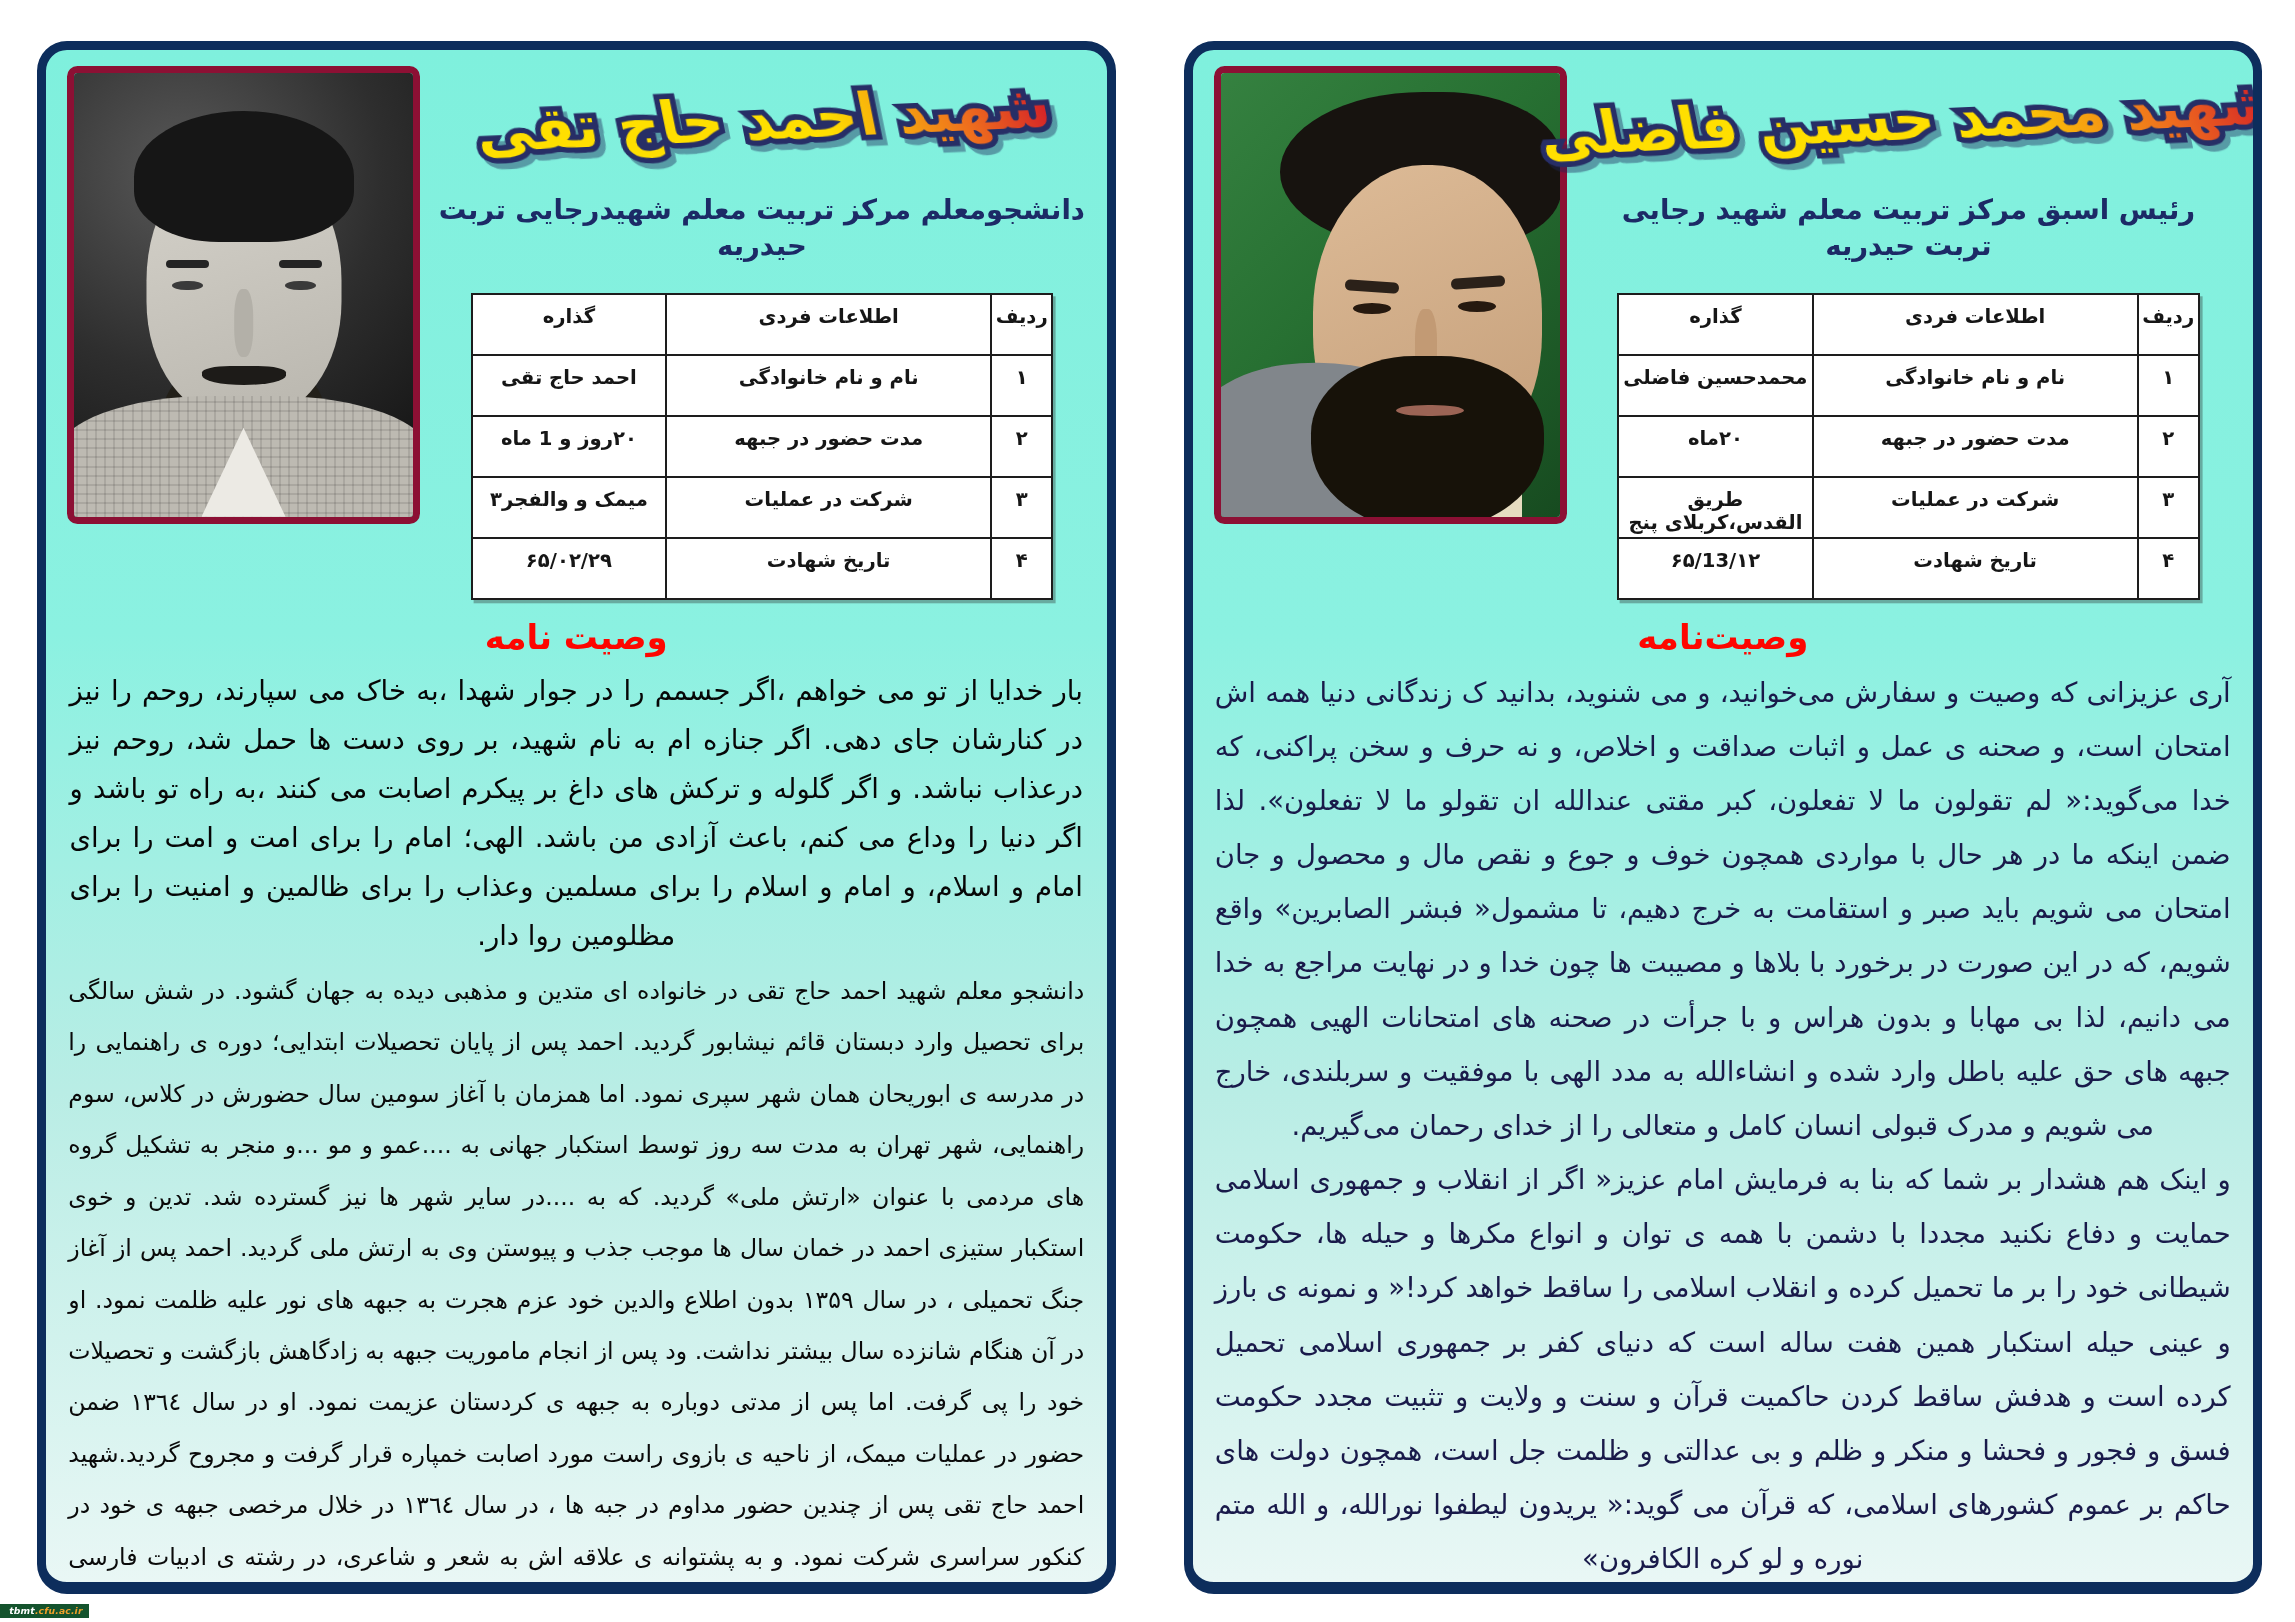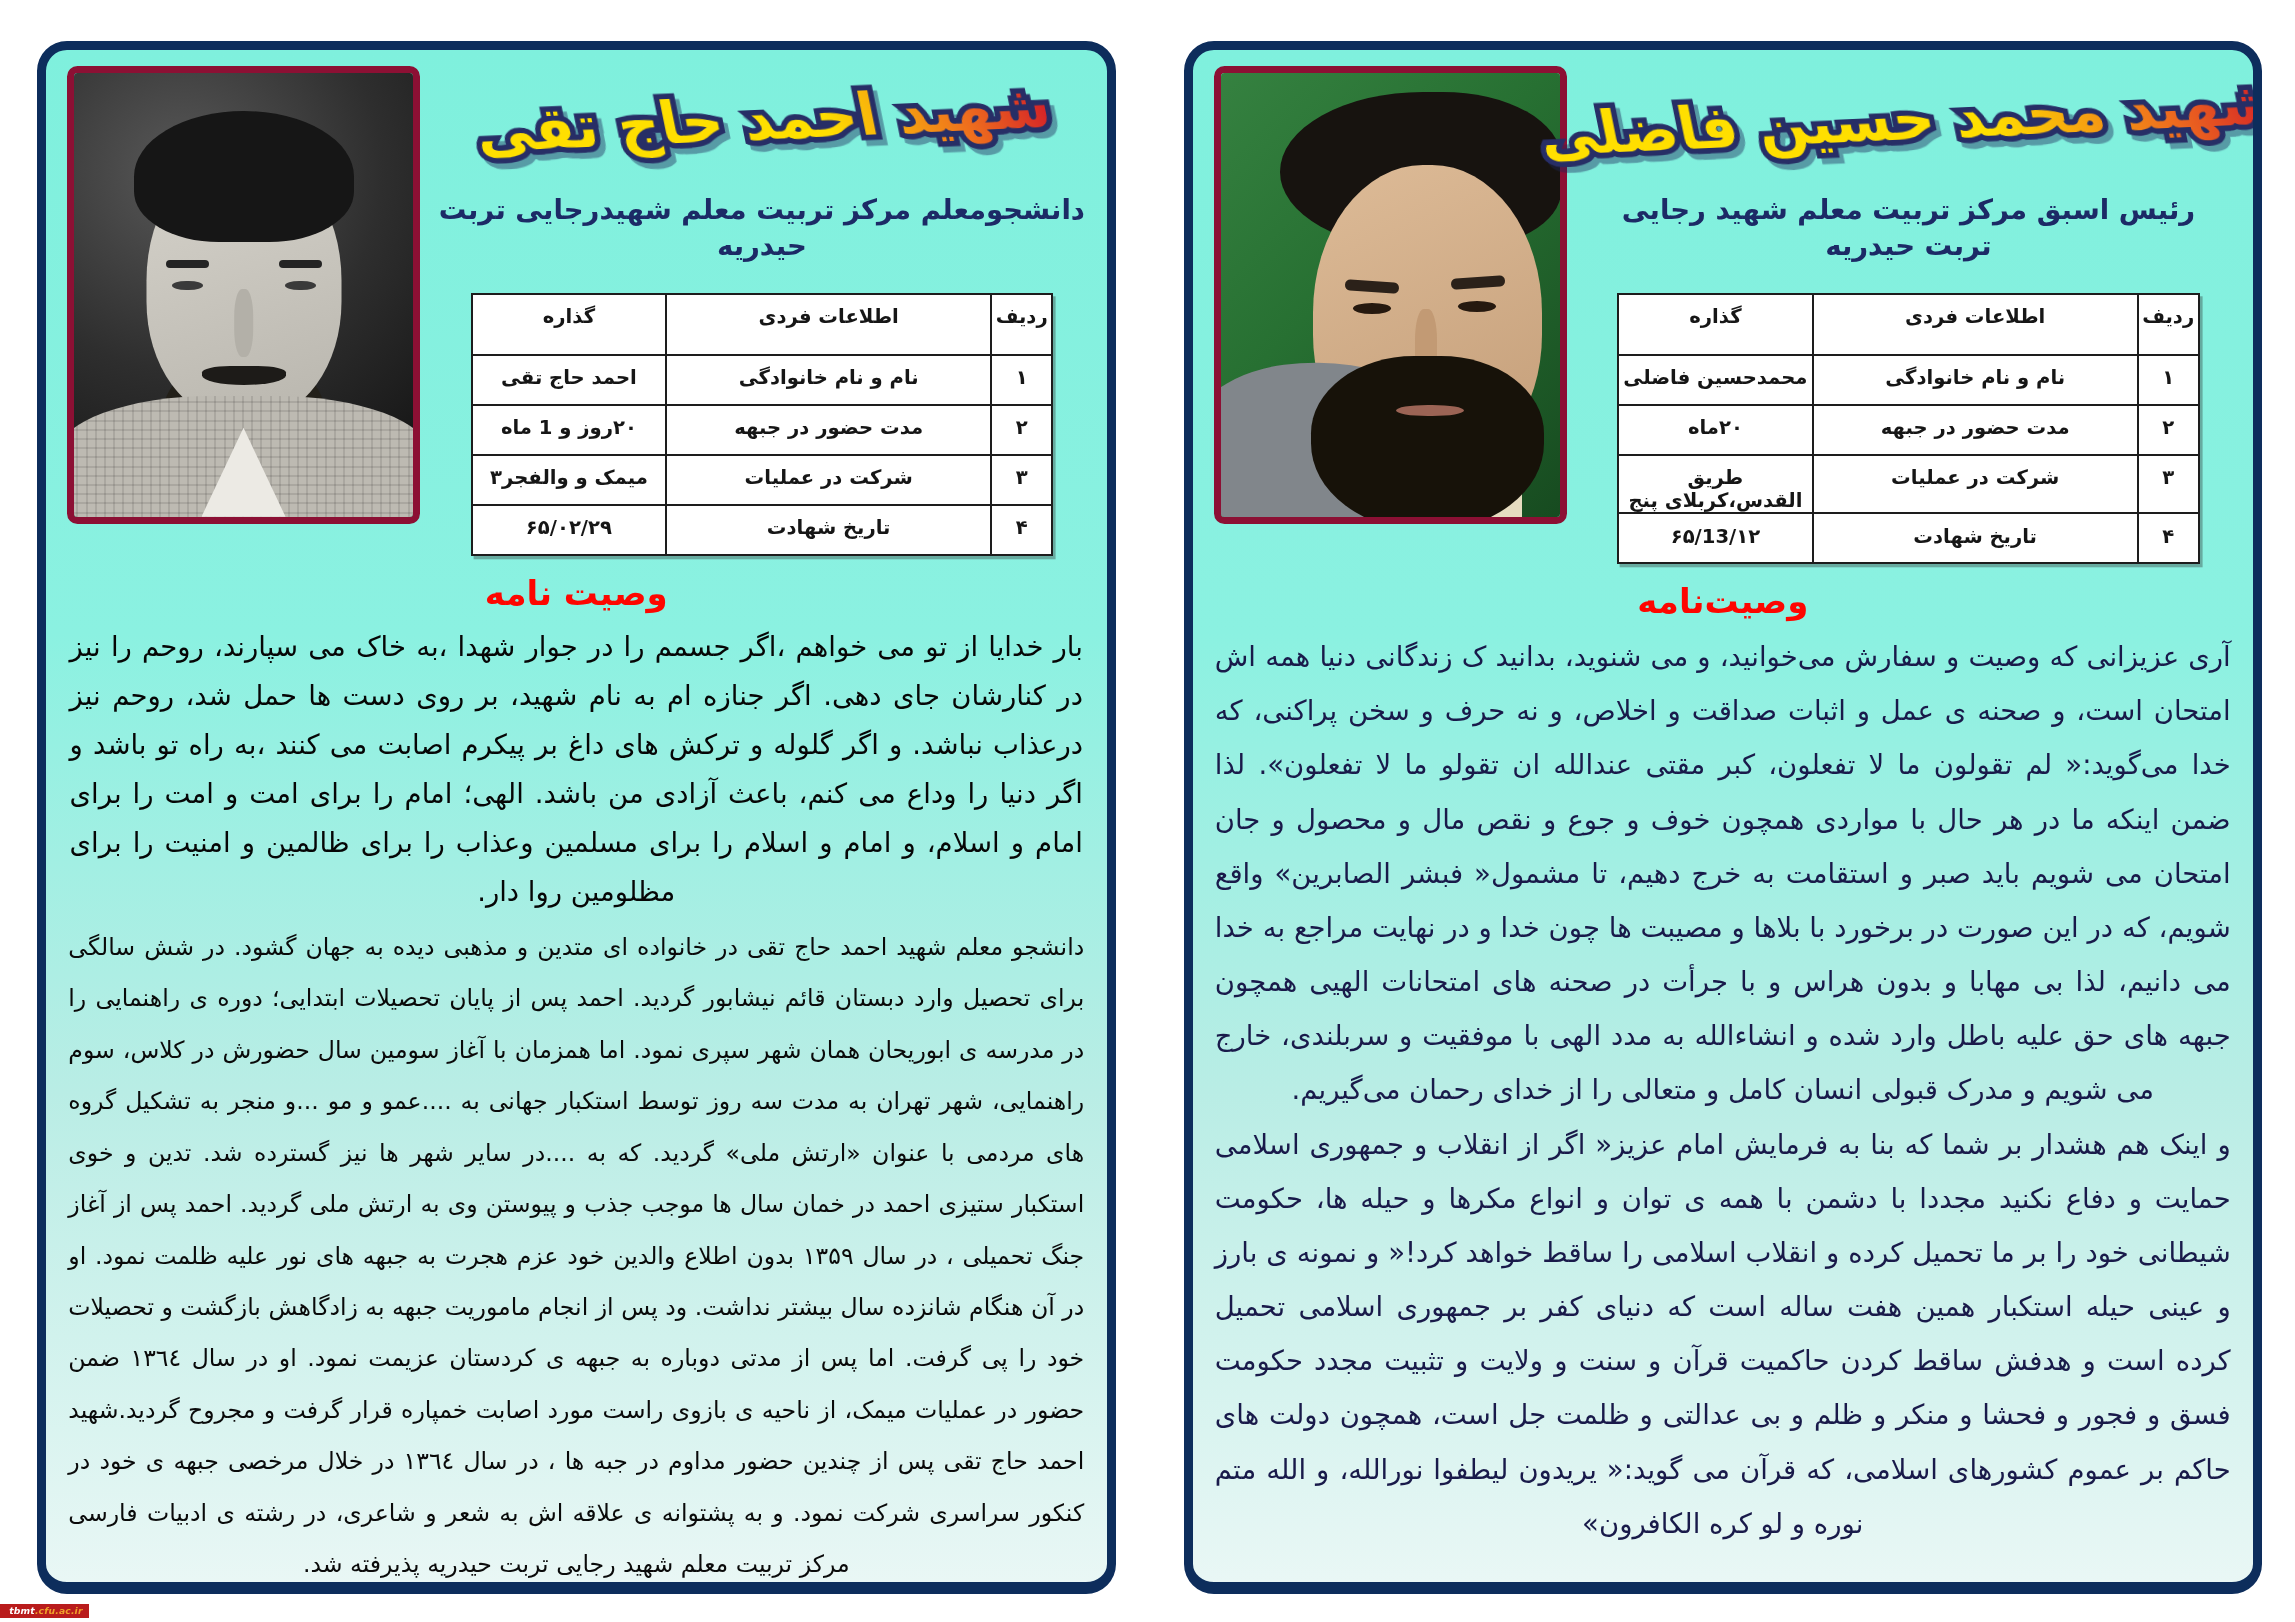"احمد حاج تقی" .info-table tbody td { height: 50px -> 61px }
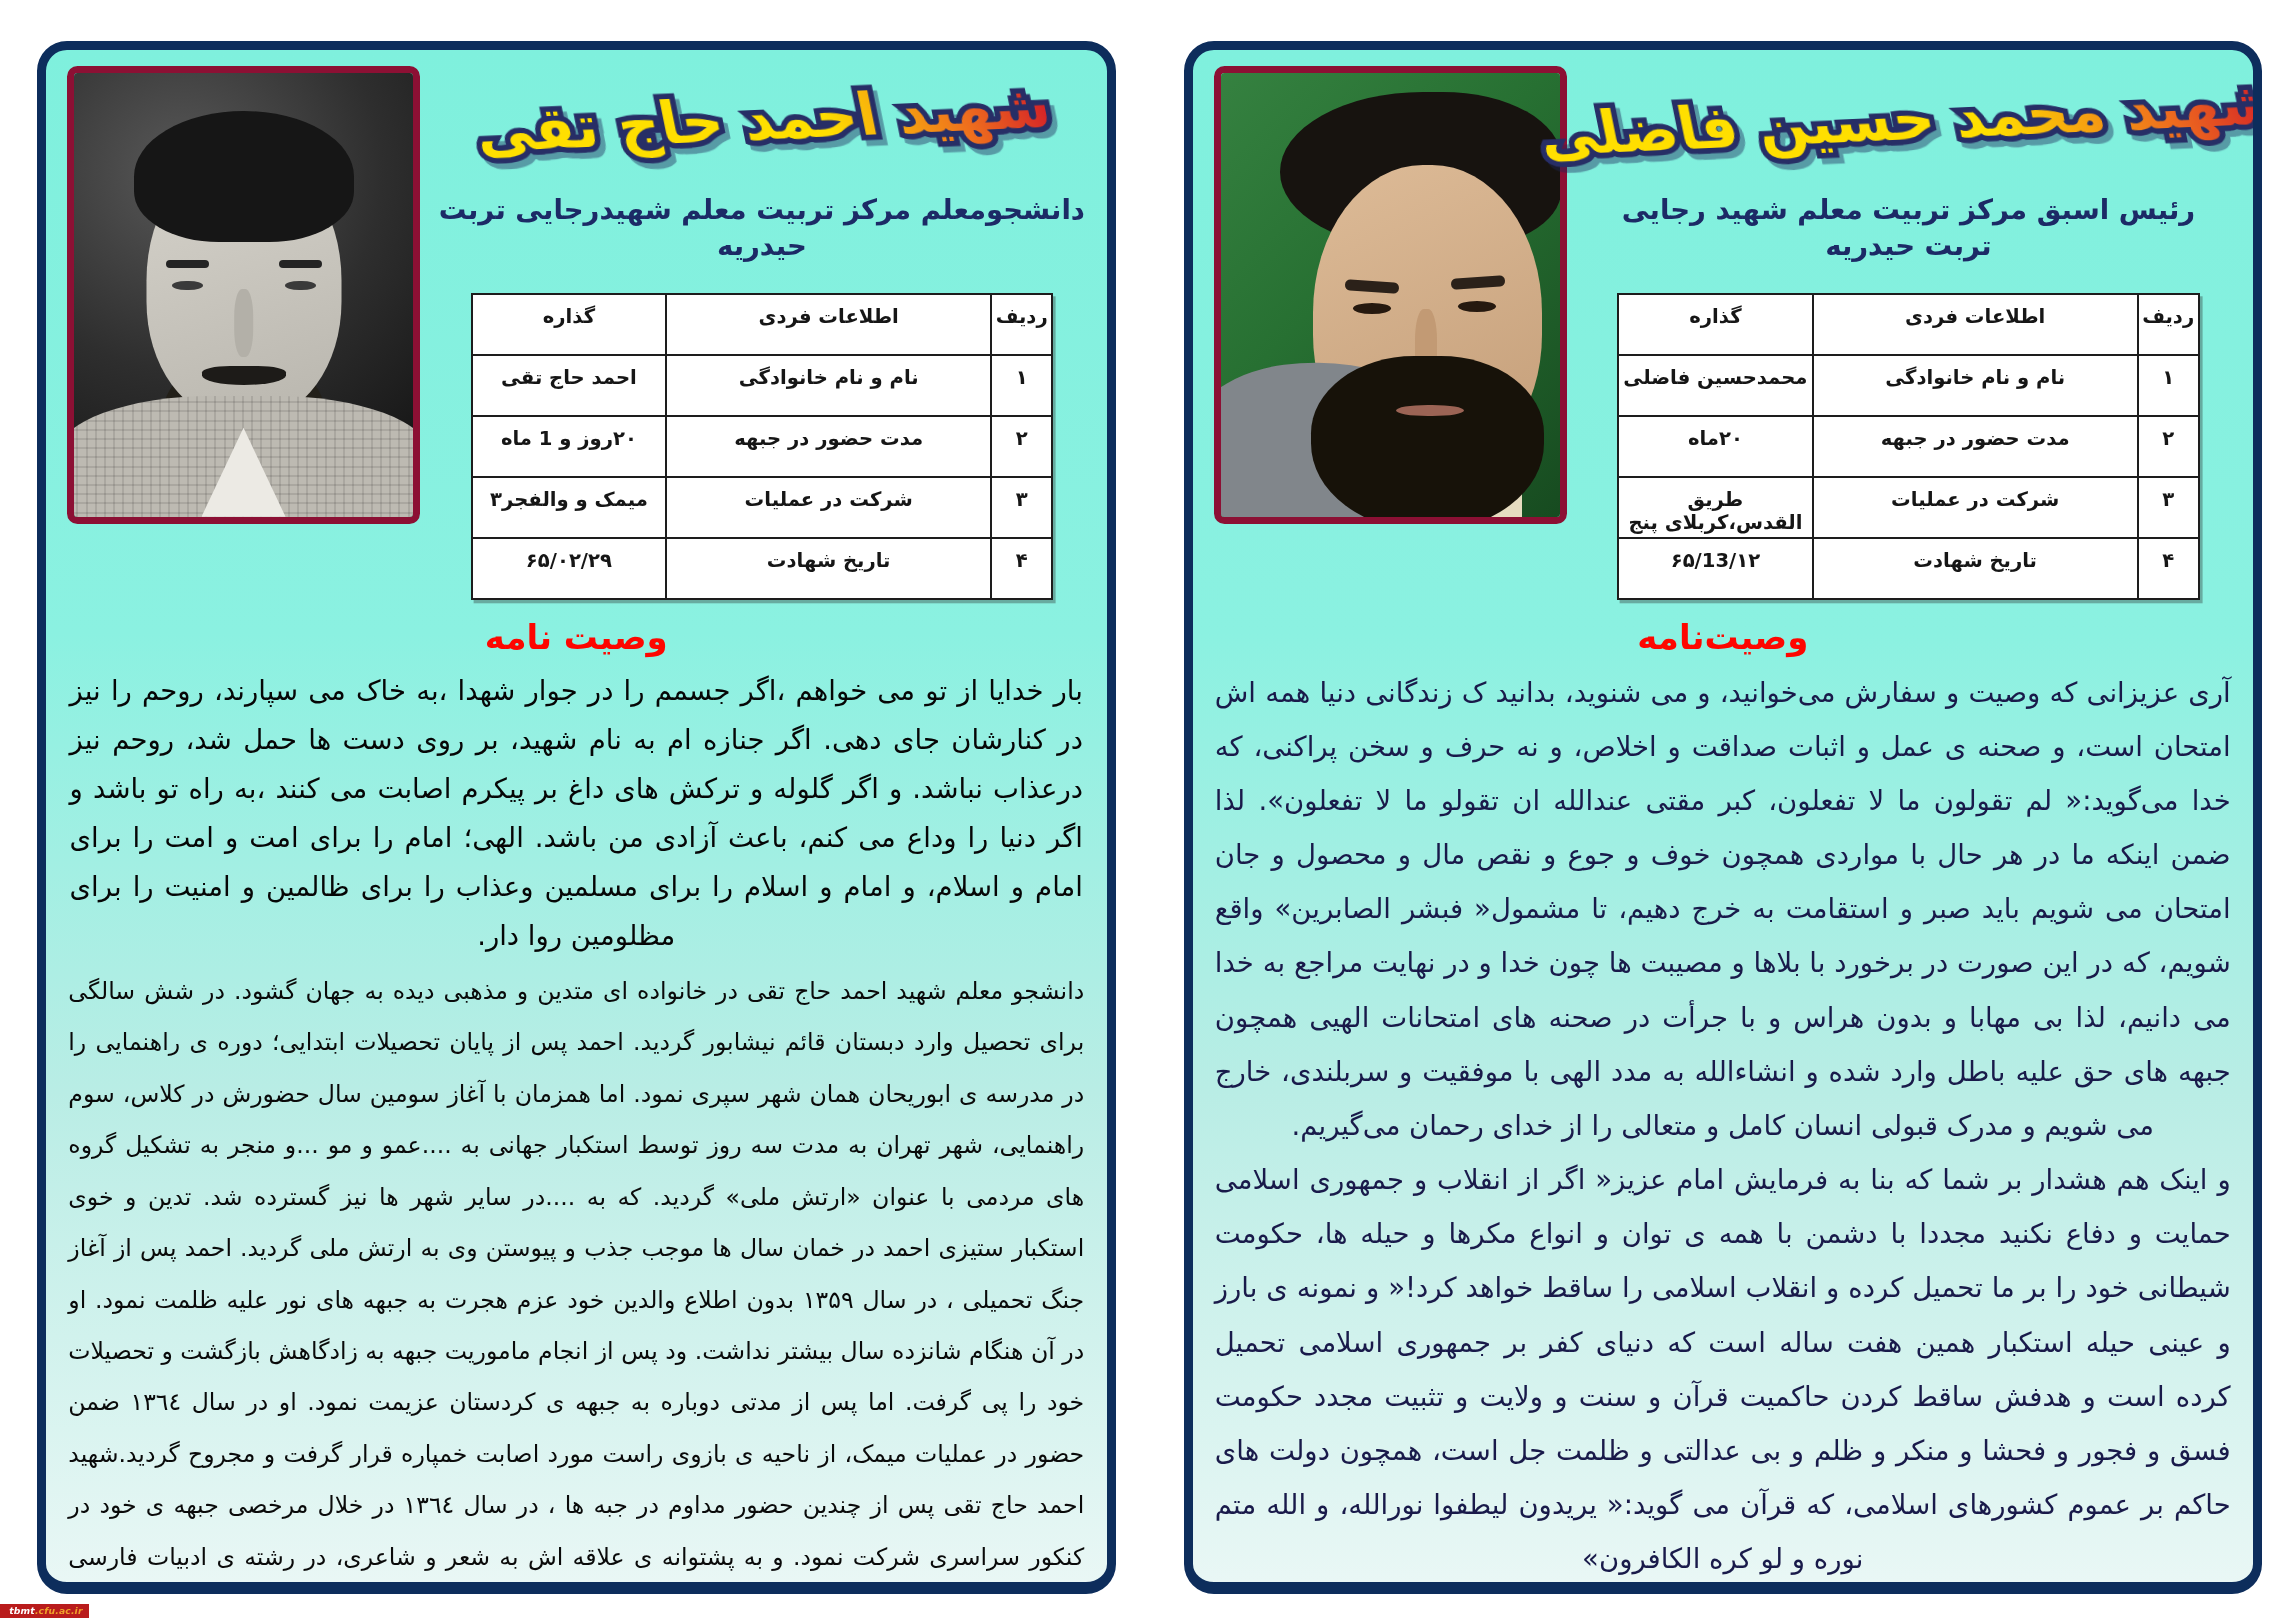"tbmt.cfu.ac.ir" .watermark { background: #b91c1c -> #14532d }
